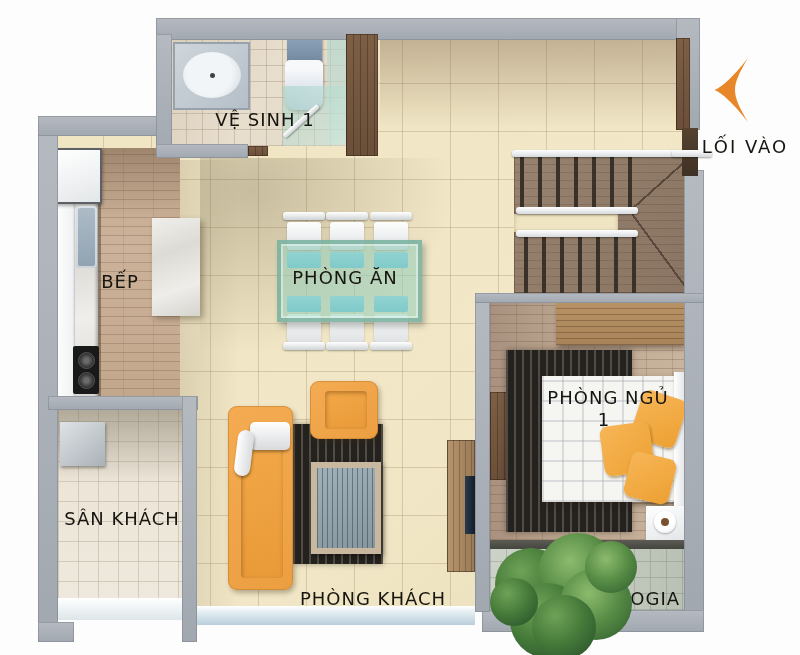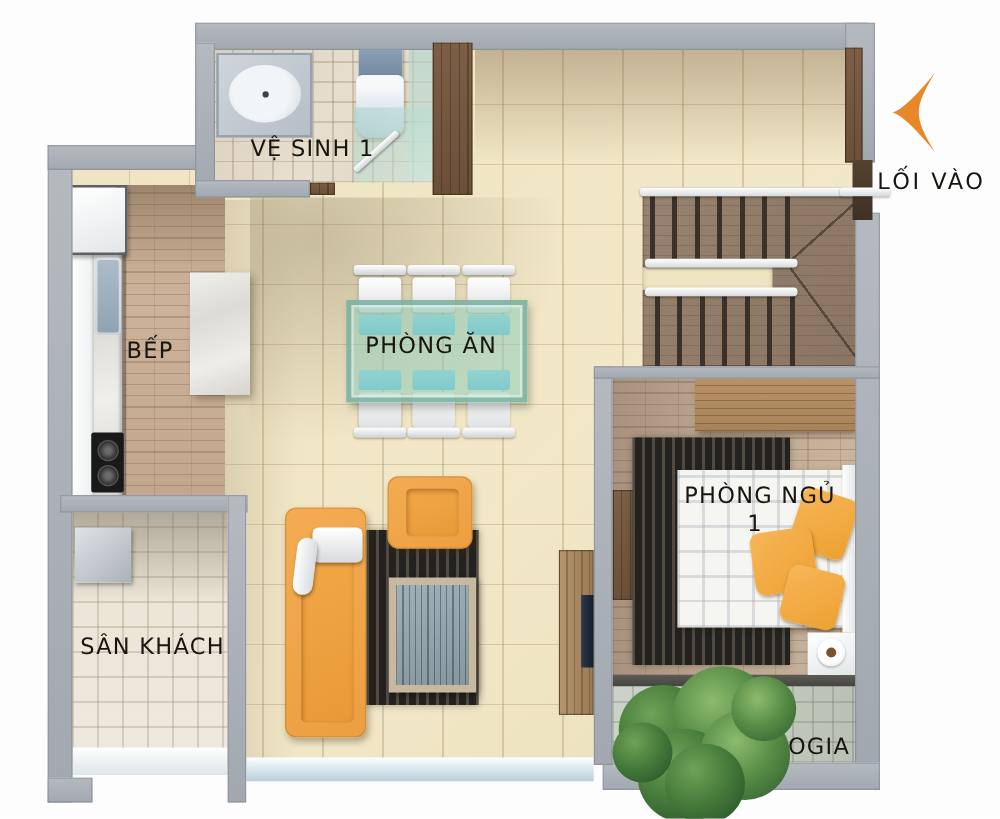"VỆ SINH 1" div.room-label { left: 250px -> 265px }
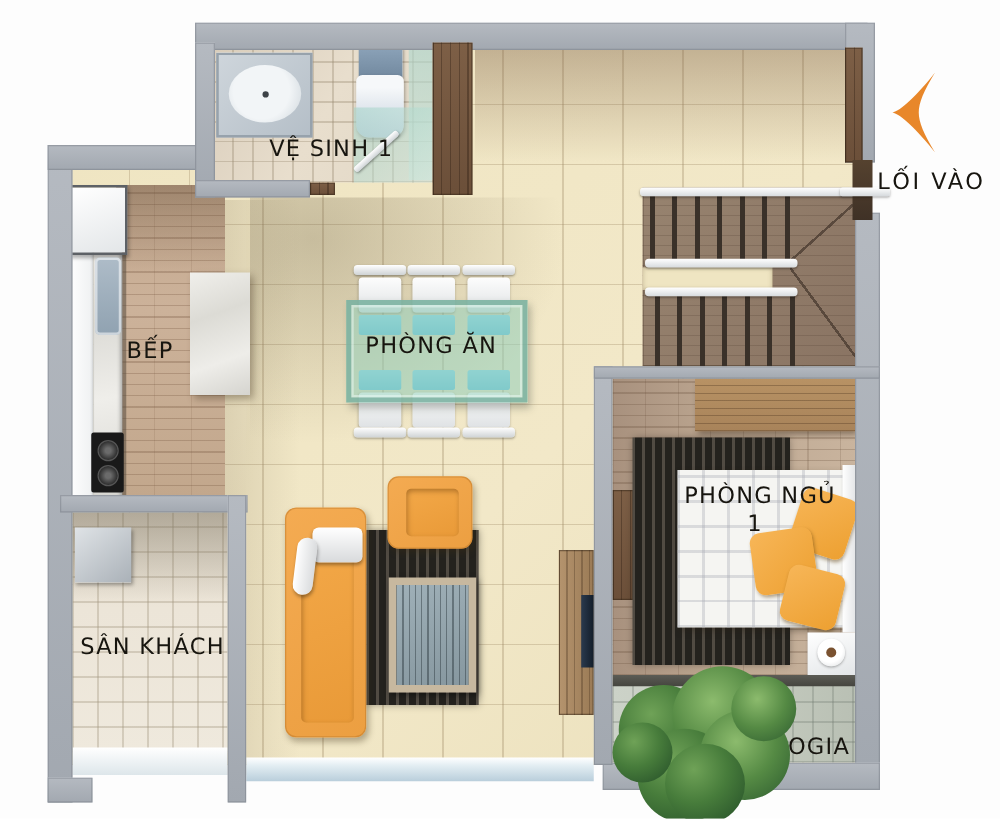"PHÒNG KHÁCH" div.room-label { html: none -> <div>PHÒNG KHÁCH</div> }
